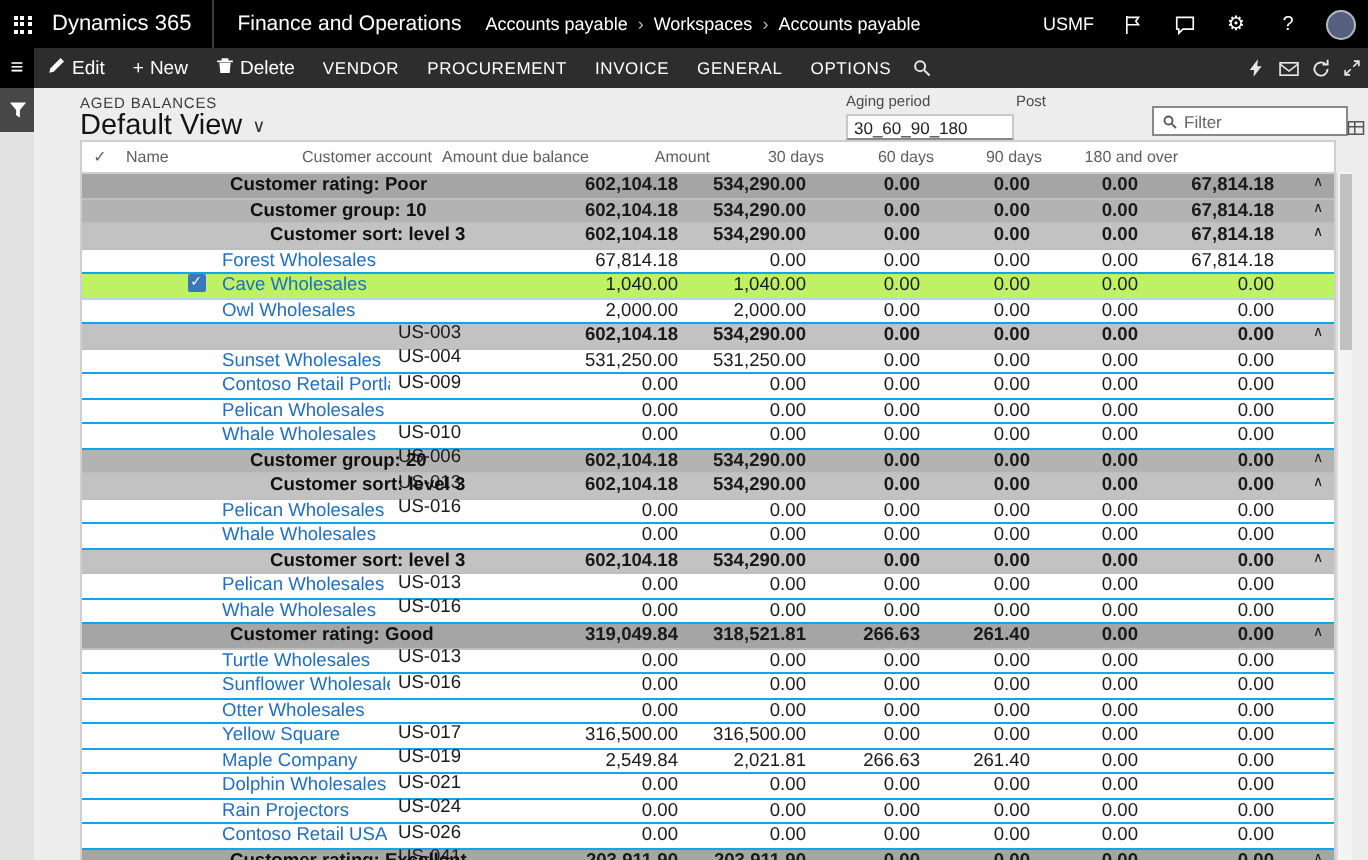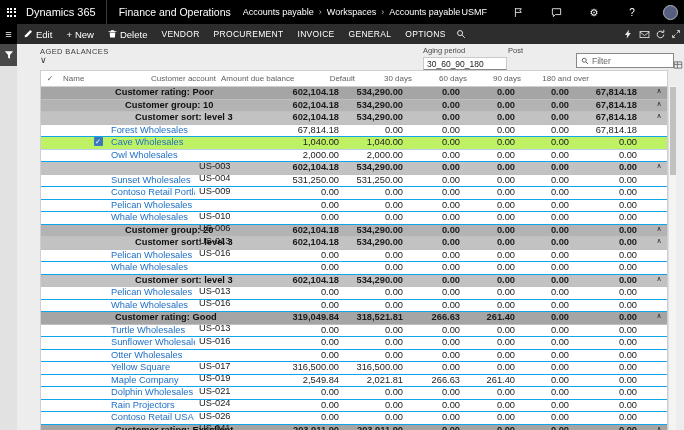"USMF" .tb-right { gap: 24px -> 12px }
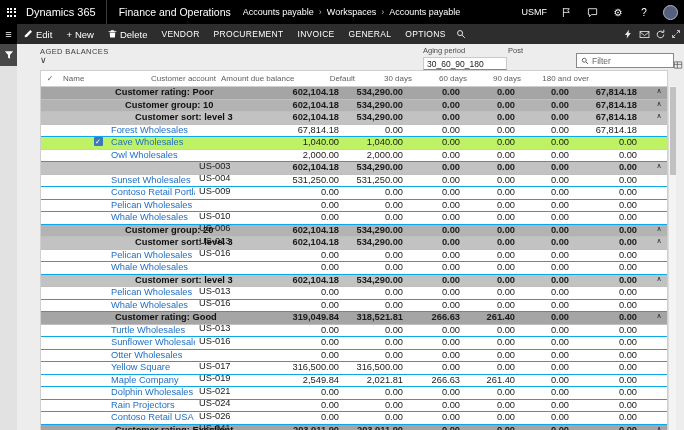"Default View" span { html: none -> <span>Default View</span> }
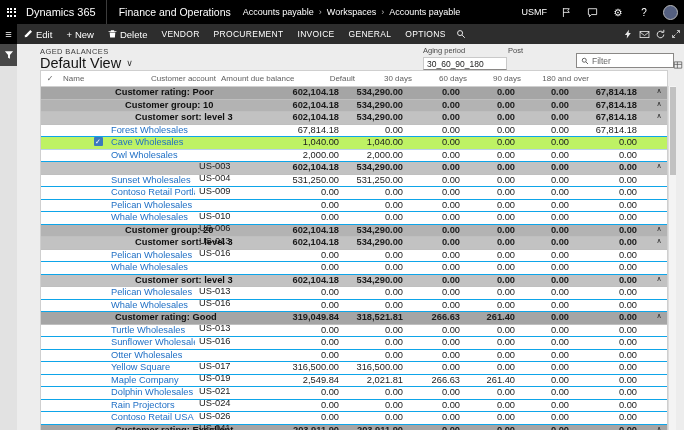"Default" div.c { text: Default -> Amount }
